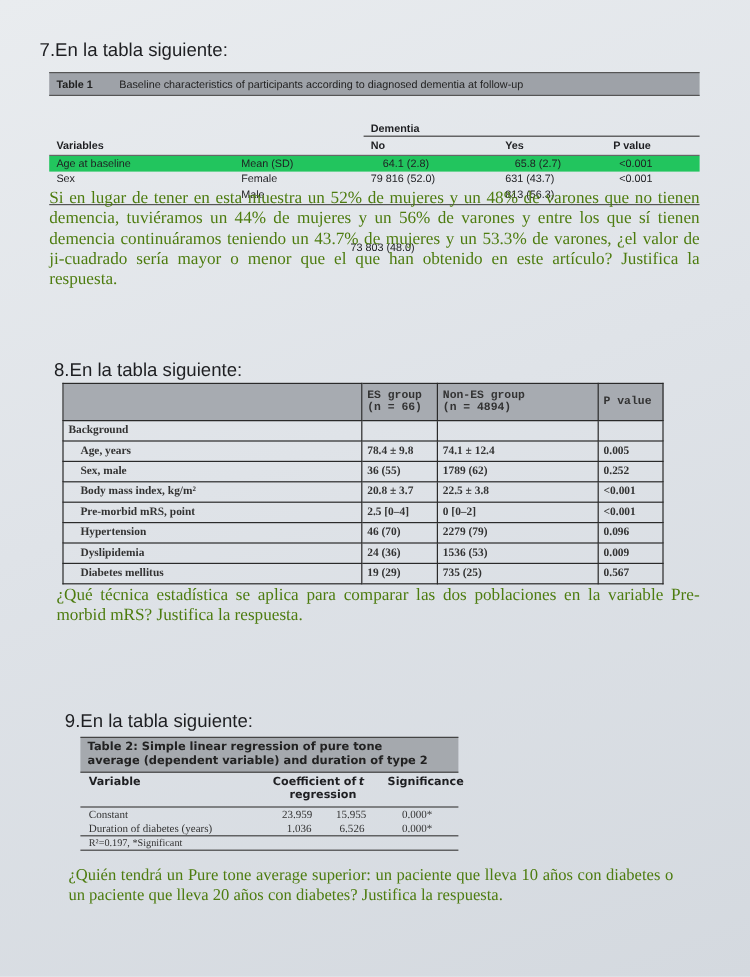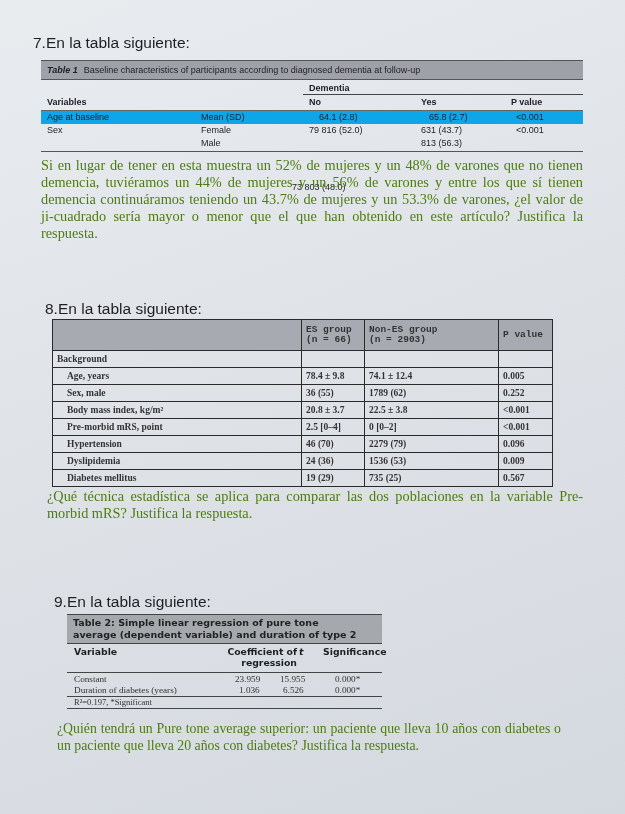"Table 1" #t1 .caption b { font-style: italic -> none; margin-right: 6px -> 22px }
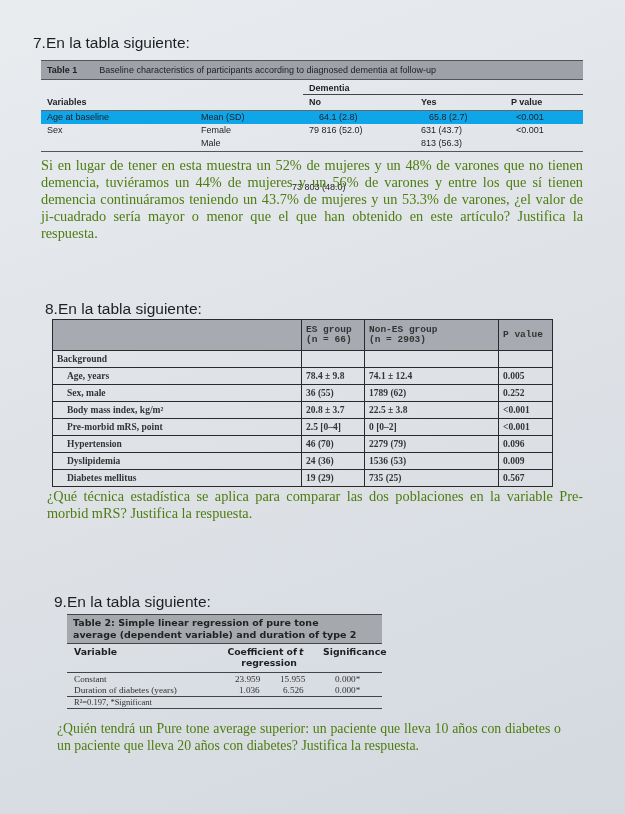"Dementia" div.row { margin-top: none -> 19px }
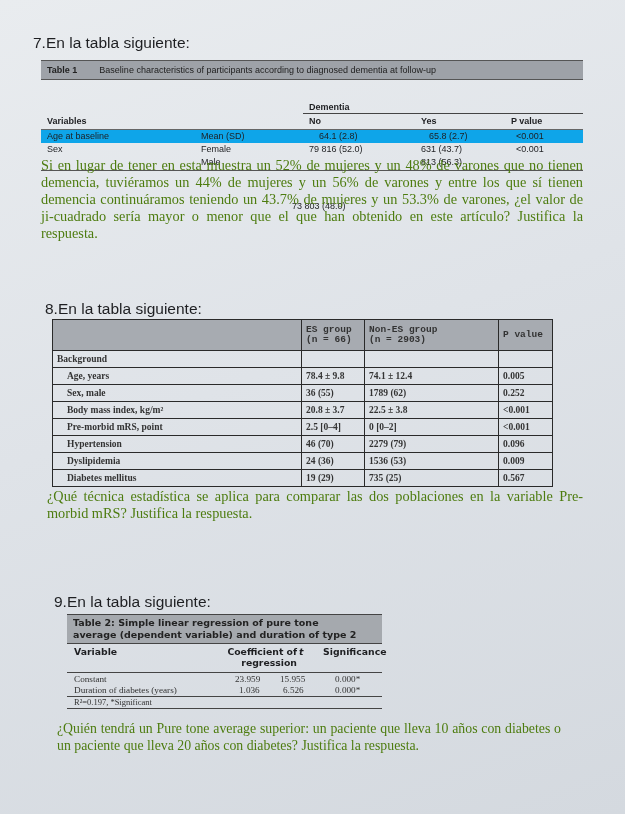"Age at baseline" #t1 .hl { background: #0ea5e9 -> #22c55e }
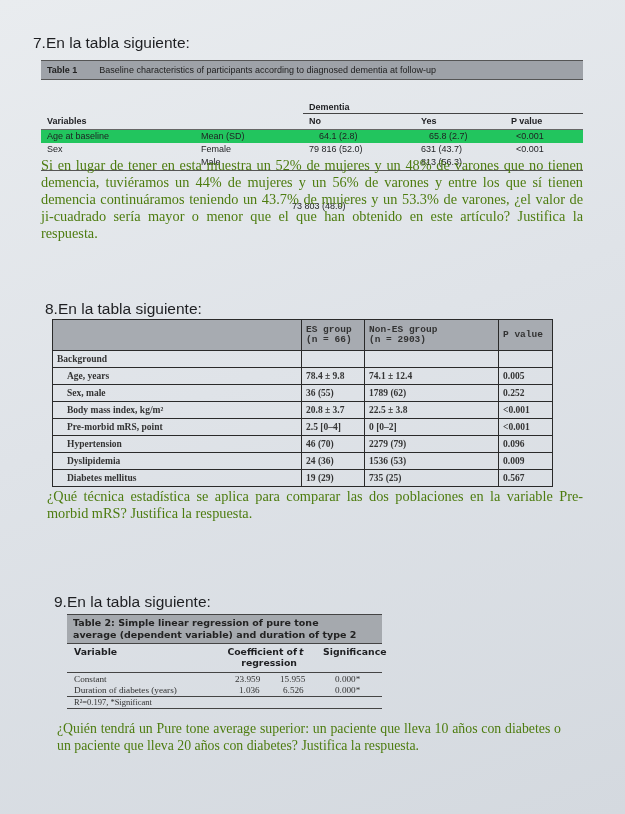"(n = 2903)" span { text: 2903 -> 4894 }
